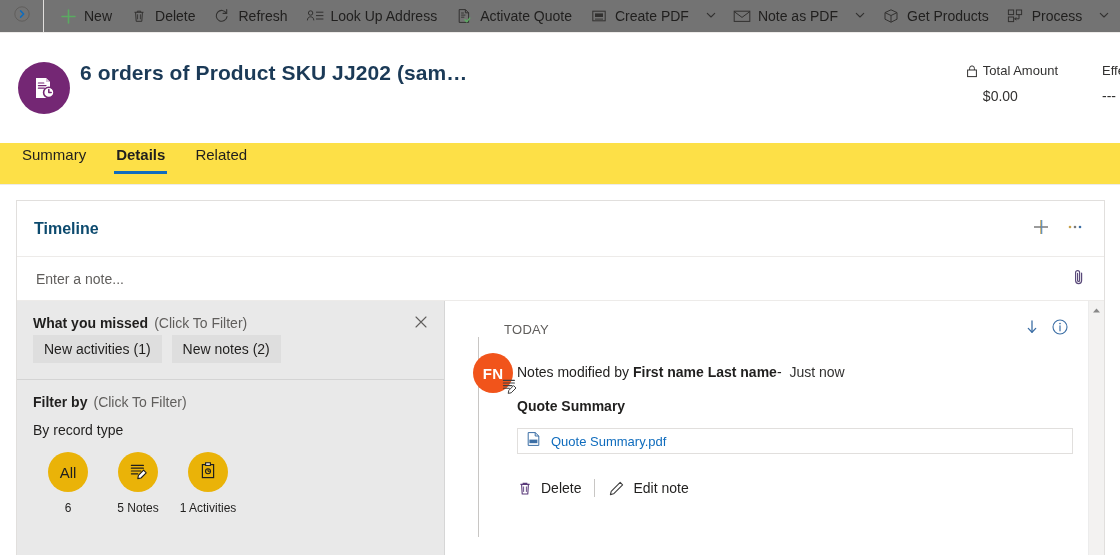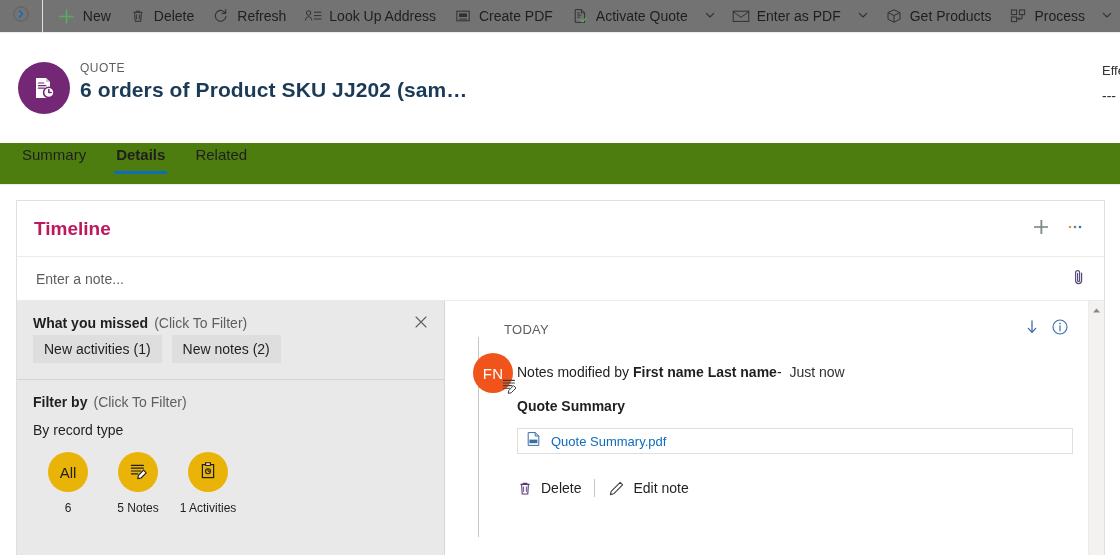"Create PDF" div.cmd-btn { order: before "Activate Quote" -> after "Activate Quote" }
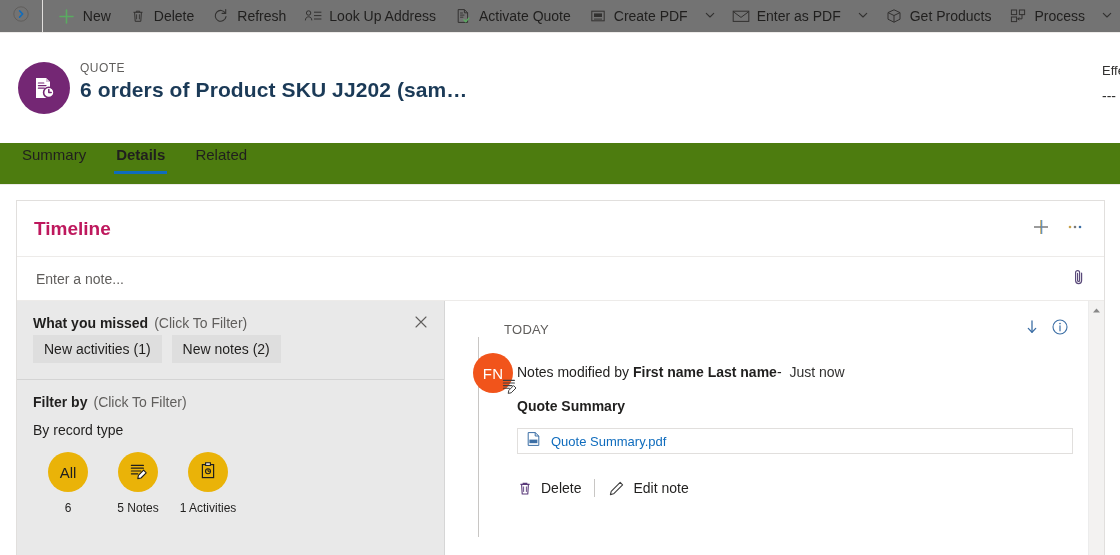"Enter as PDF" span { text: Enter -> Note }
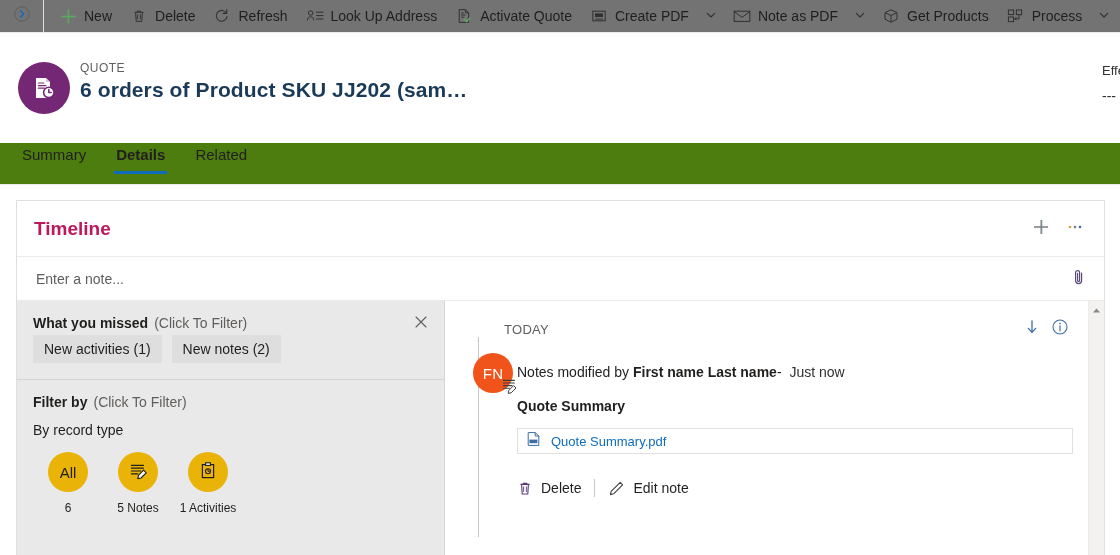"QUOTE" div.rec-entity { html: <div>QUOTE</div> -> none }
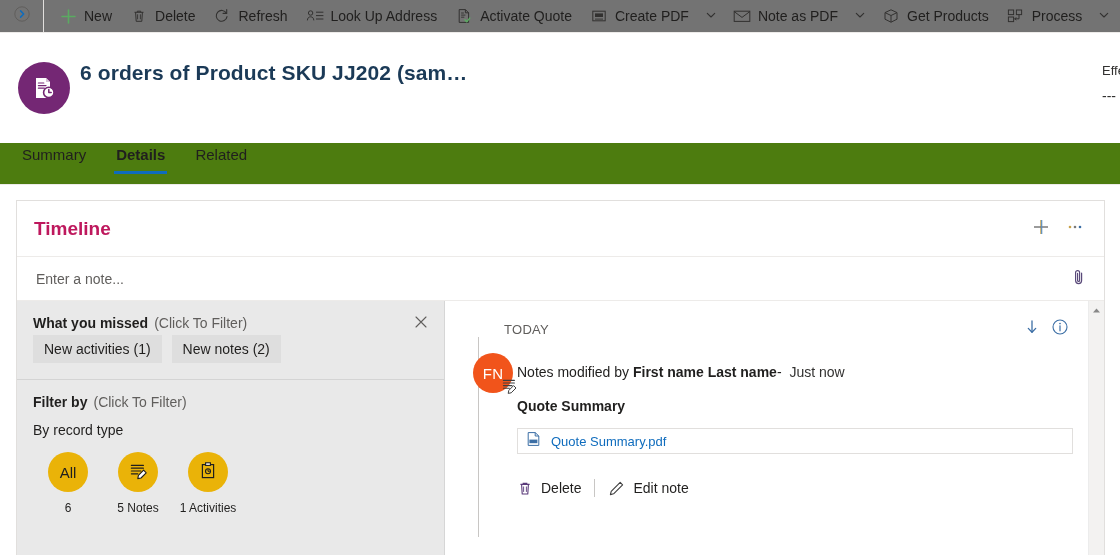"Total Amount" div.hdr-field { html: none -> <div> <div> <span> <svg> <rect></rect> <path></path> </svg> </span> <span>Total Amount</span> </div> <div>$0.00</div> </div> }
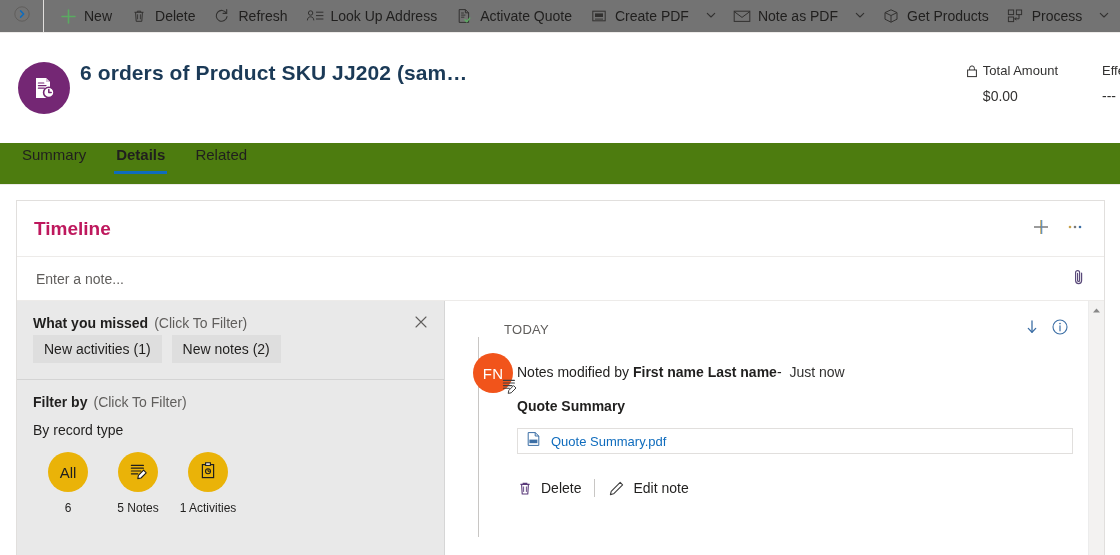"Summary" .tabs { background: #4d7c0f -> #fde047 }
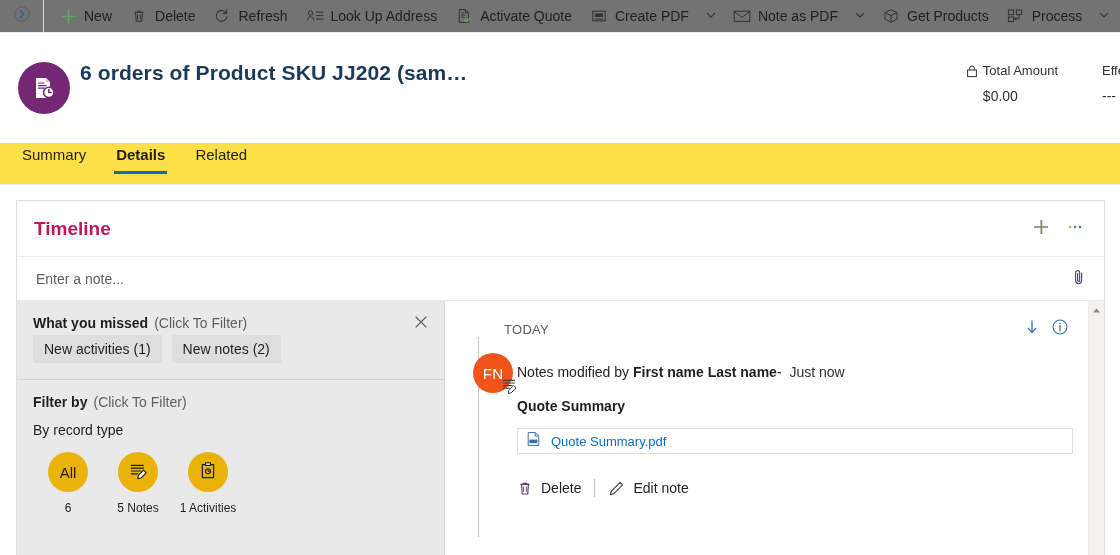"Timeline" .tl-title { color: #be185d -> #0c4a6e; font-size: 19px -> 16px }
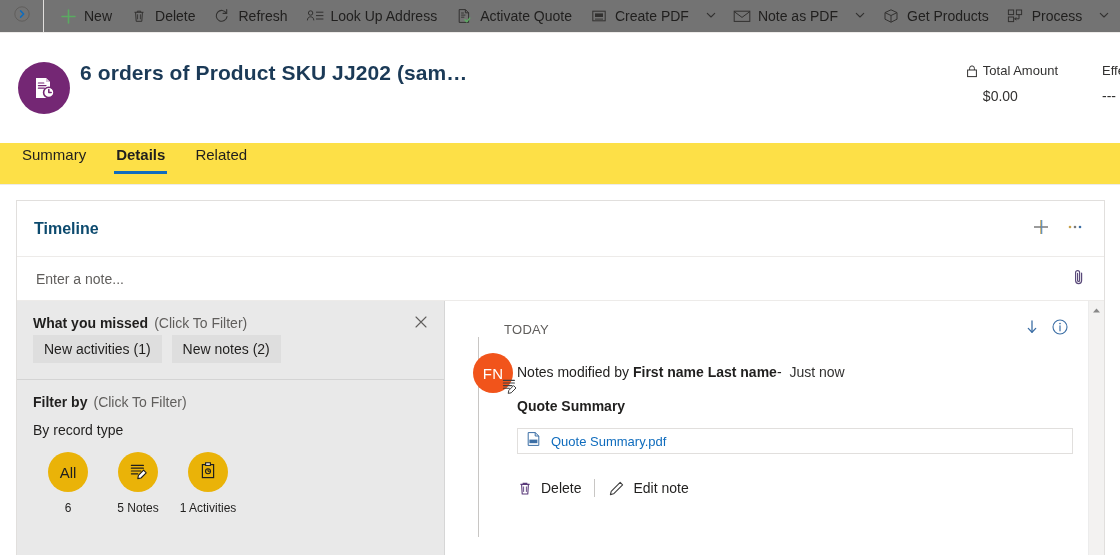"FN" .avatar { font-weight: 400 -> 700 }
